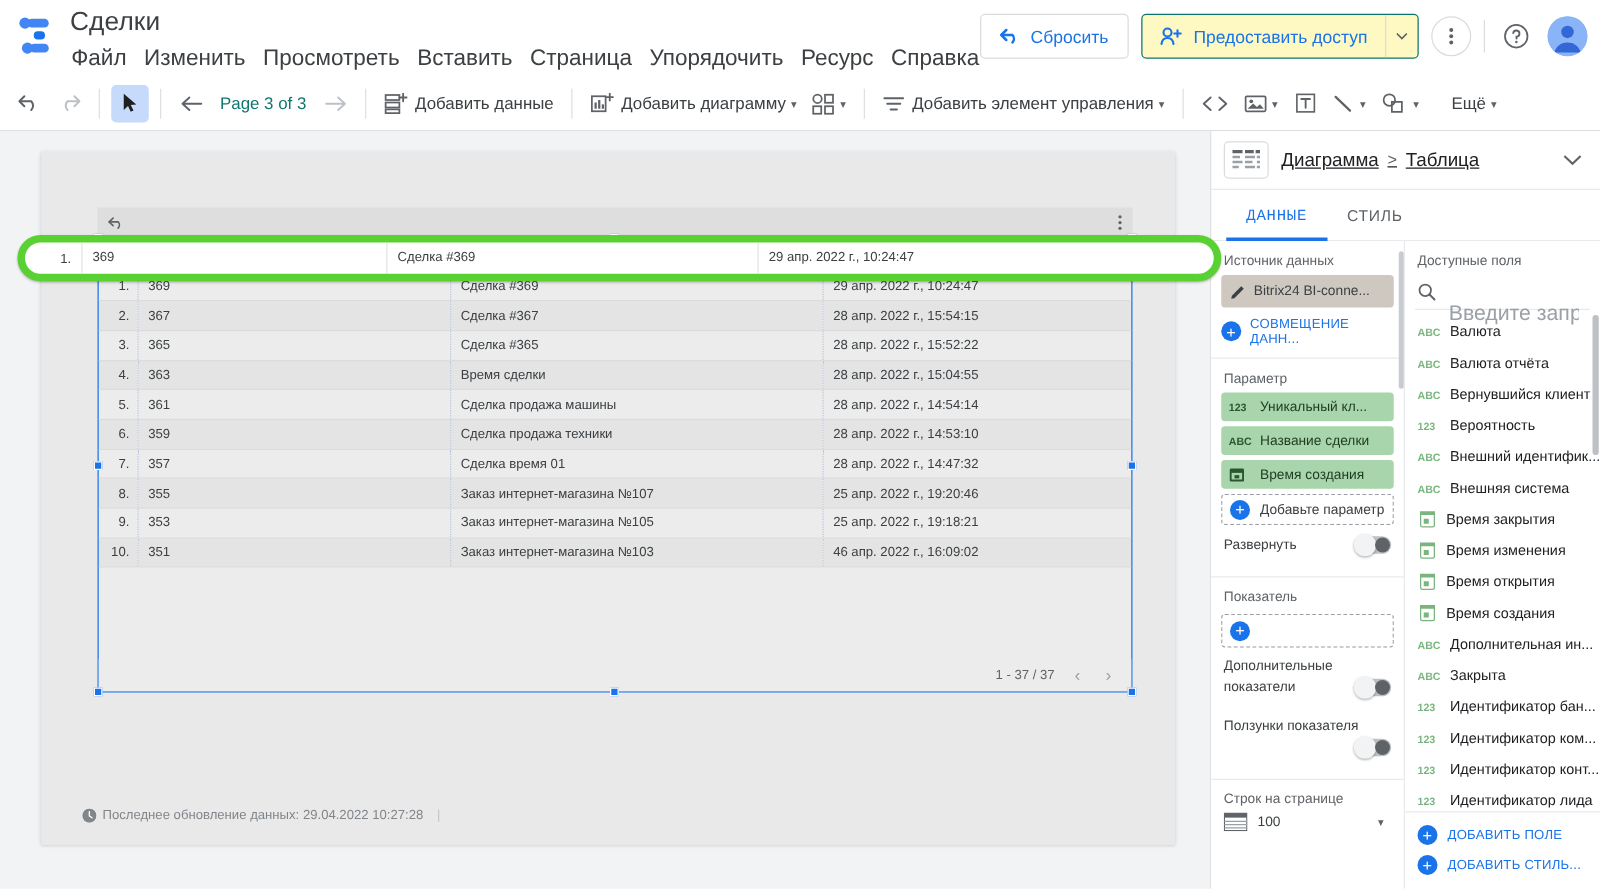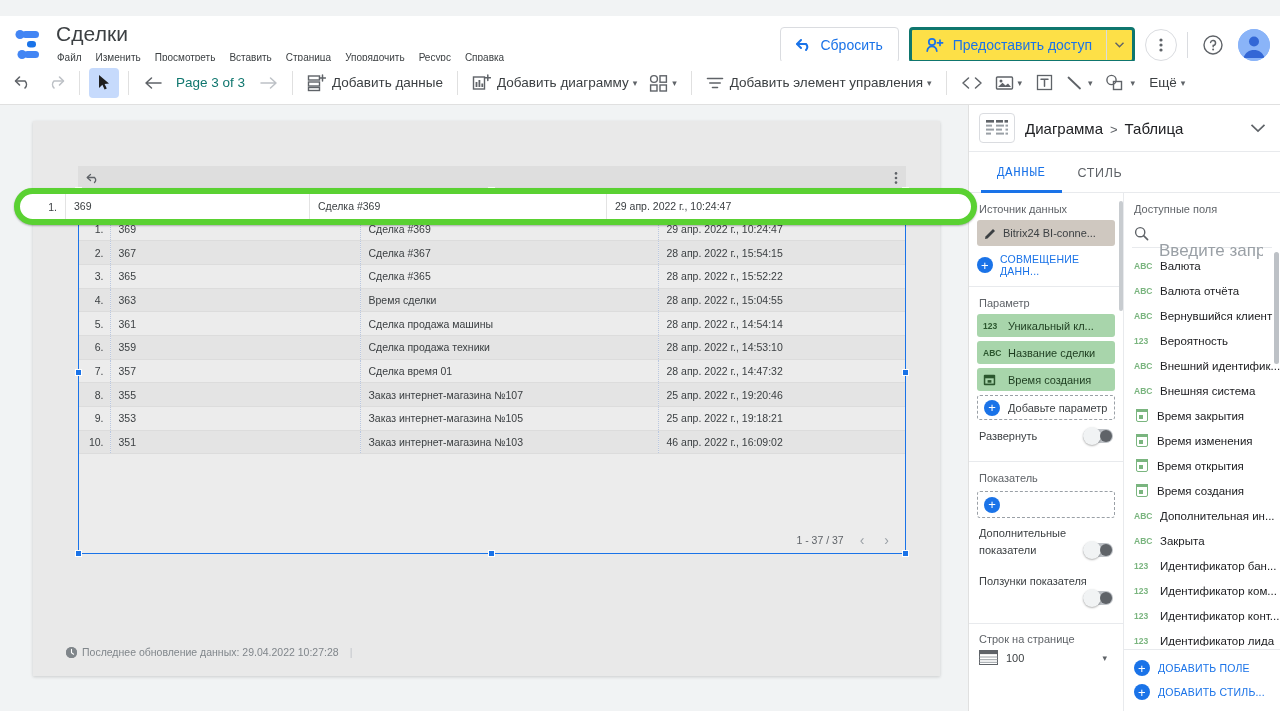"Сделки" .header { top: 16px -> 0 }
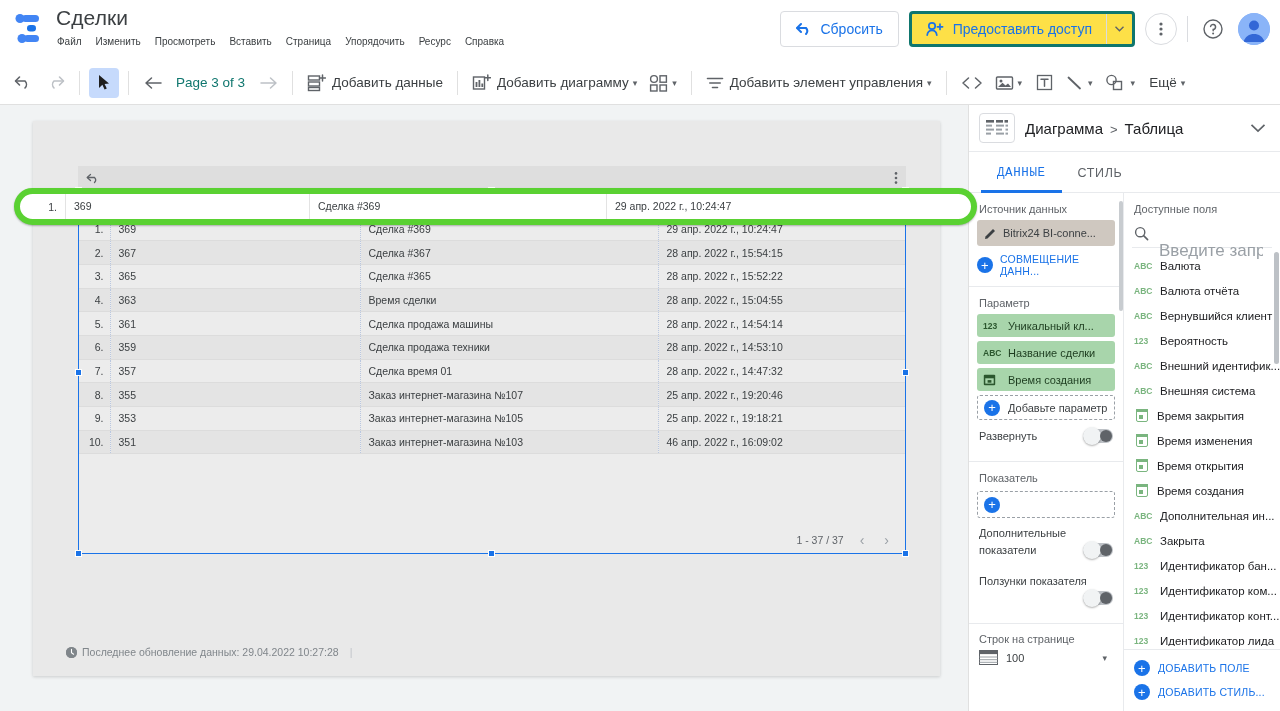"Предоставить доступ" .share-group { background: #fde047 -> #fef9c3; border: 3px solid #0f766e -> 1px solid #0f766e }
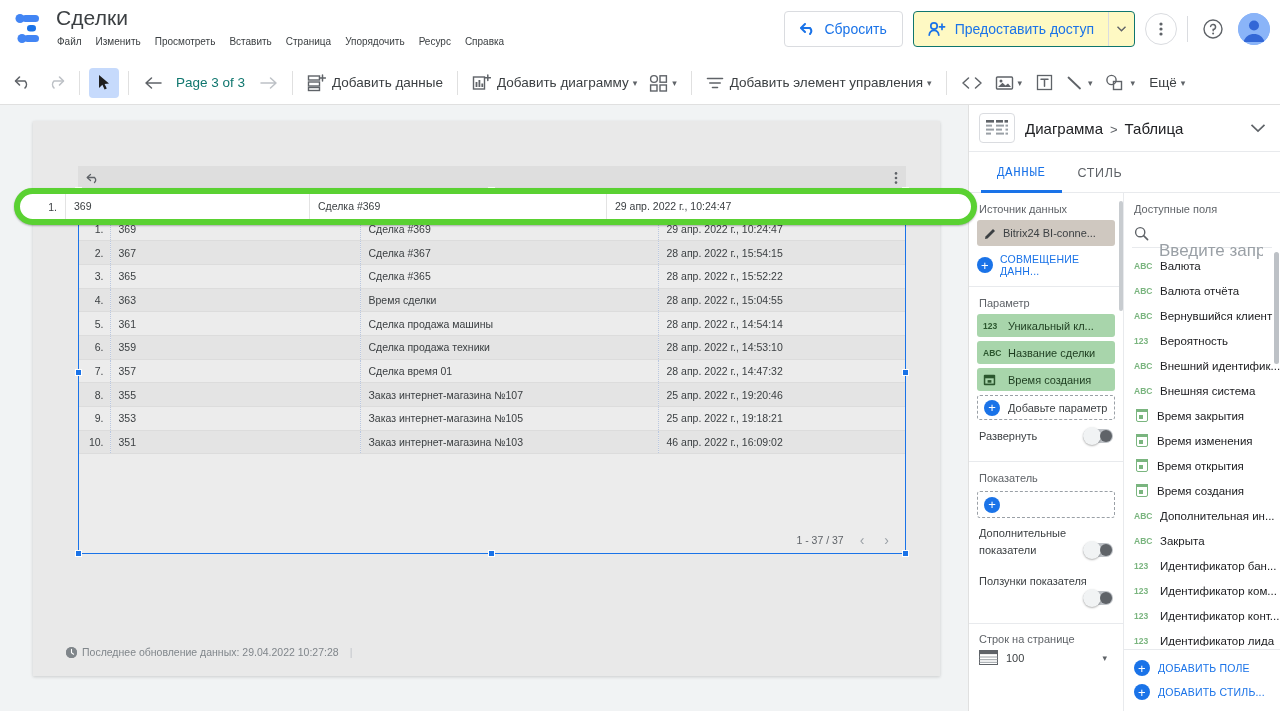"Файл" .menubar .mi { font-size: 10px -> 18px }
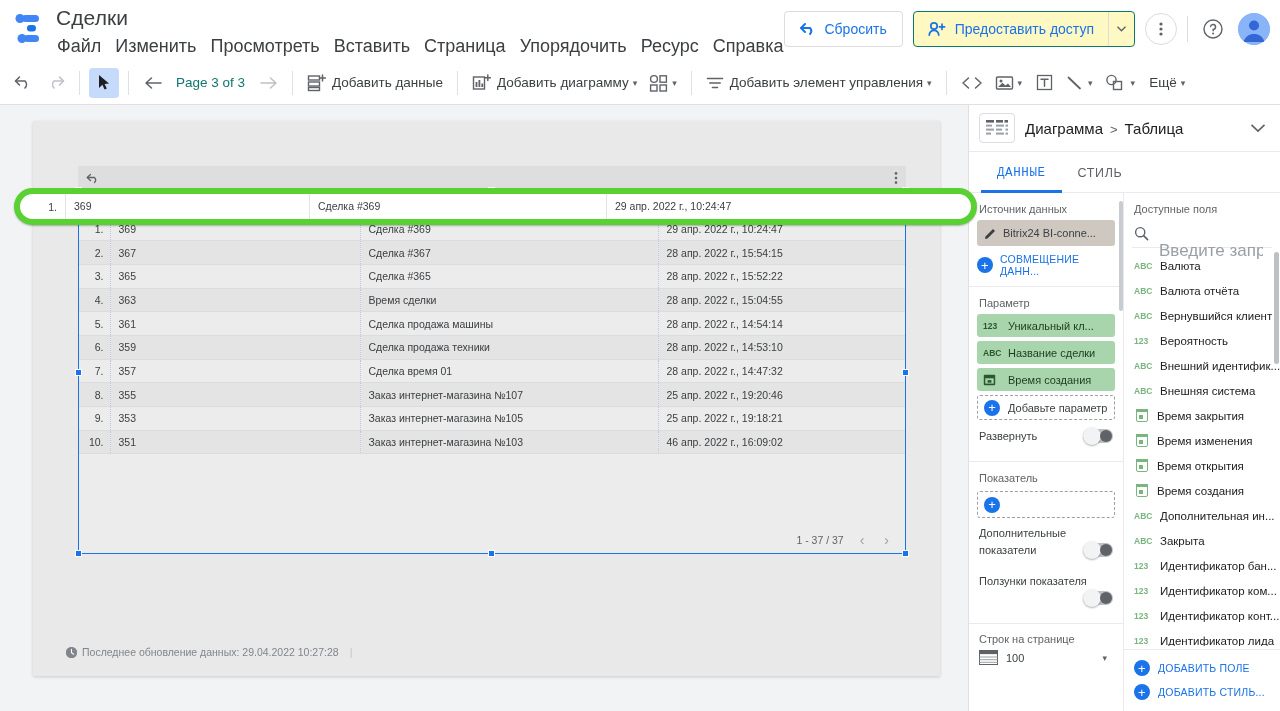"Ещё" span.tb-label { margin-left: 2px -> 14px }
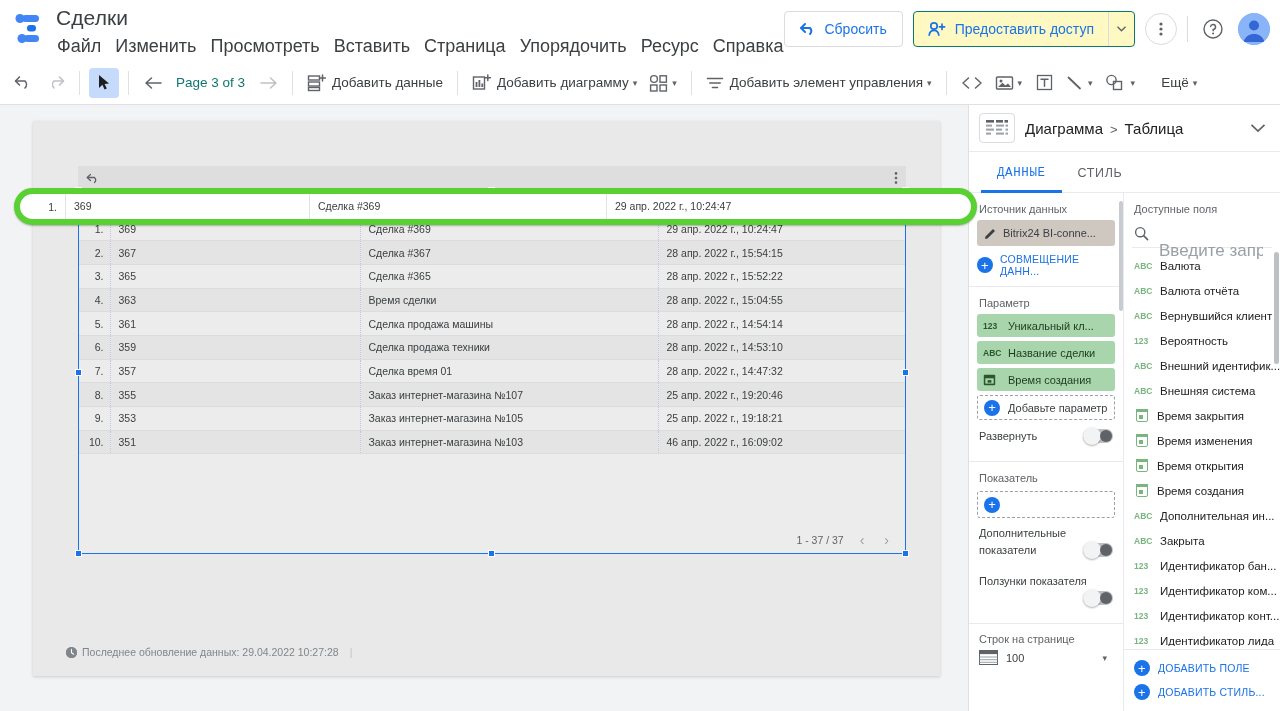"Диаграмма" .rp-breadcrumb { align-items: flex-end -> flex-start; text-decoration: none -> underline }
